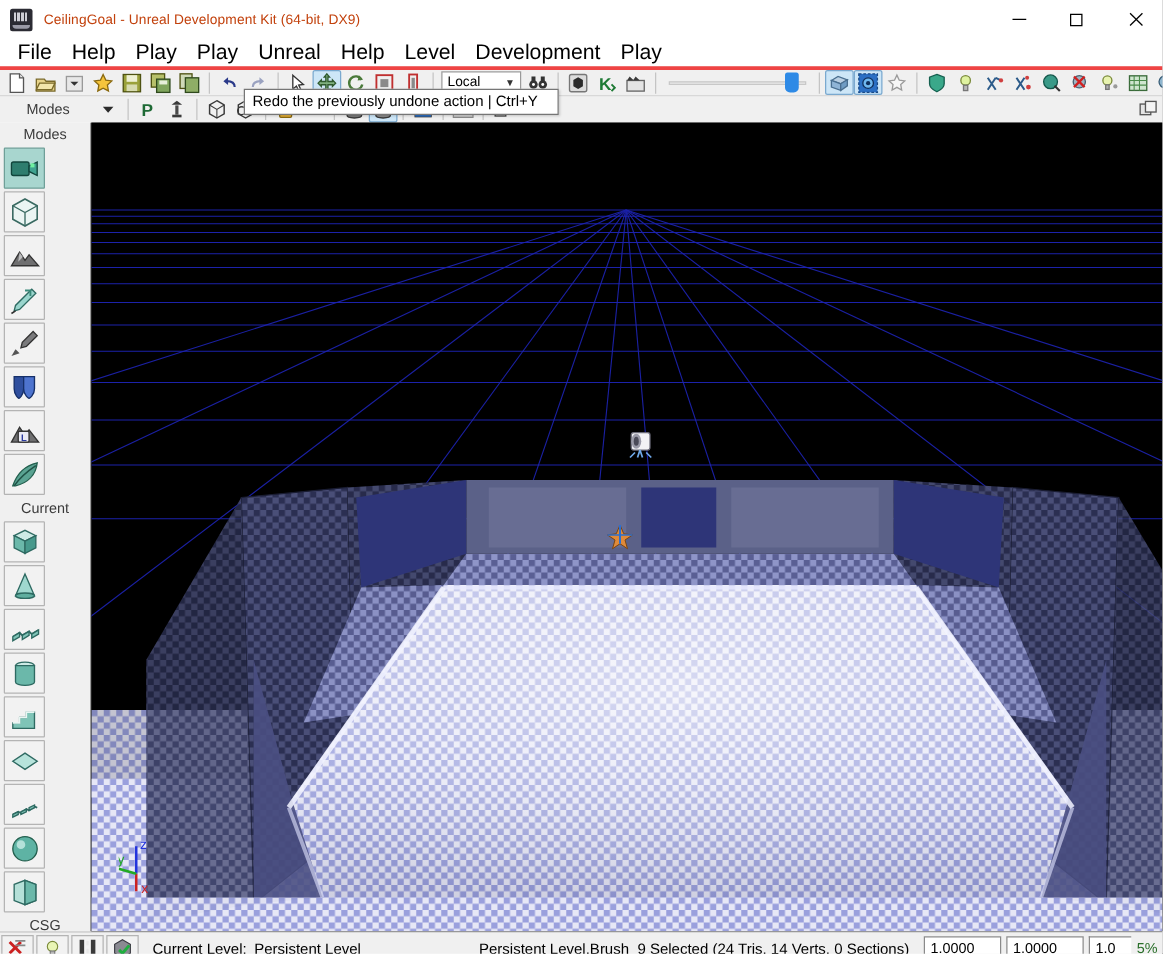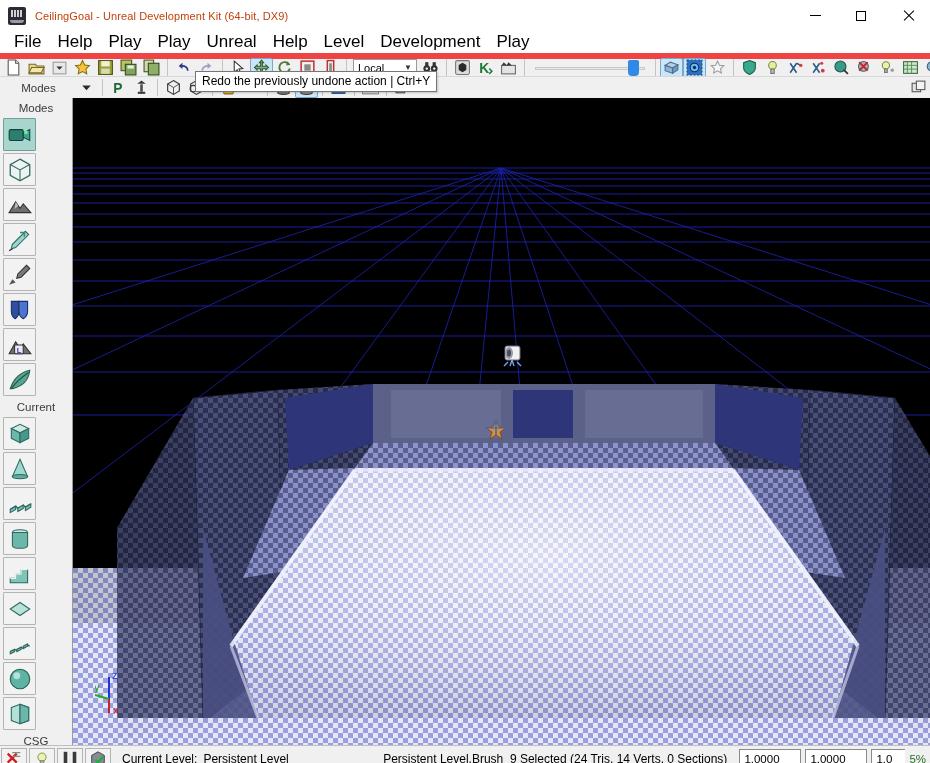"Local" .toolbar { border-top: 6px solid #ef4444 -> 3px solid #ef4444 }
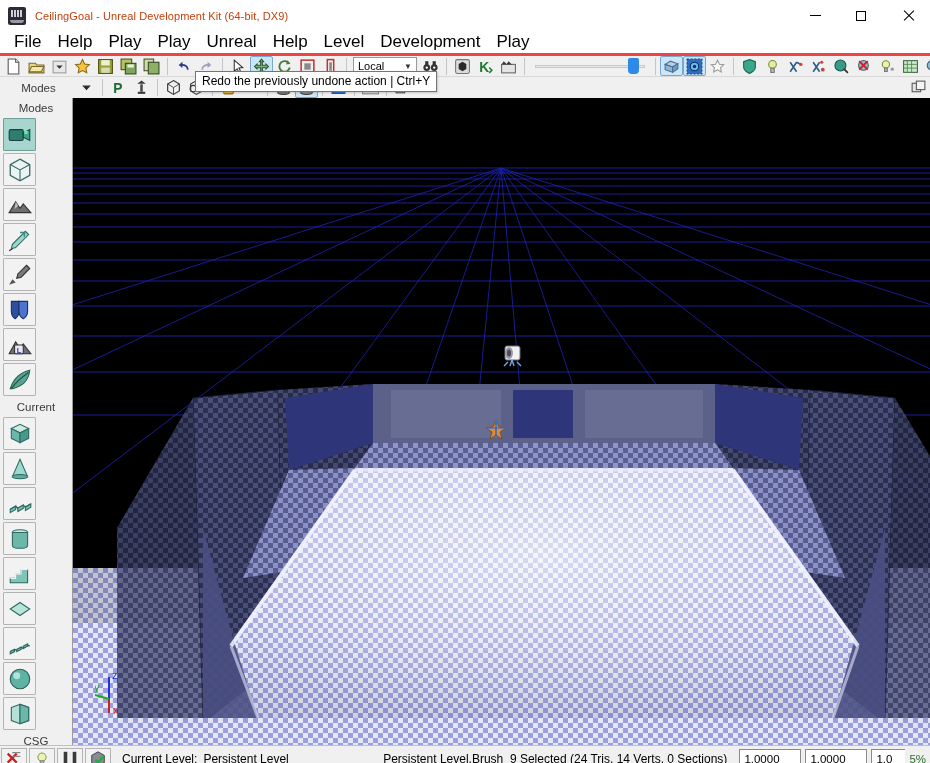"Redo the previously undone action" .tooltip { padding: 2px 6px 3px 6px -> 2px 16px 3px 6px }
